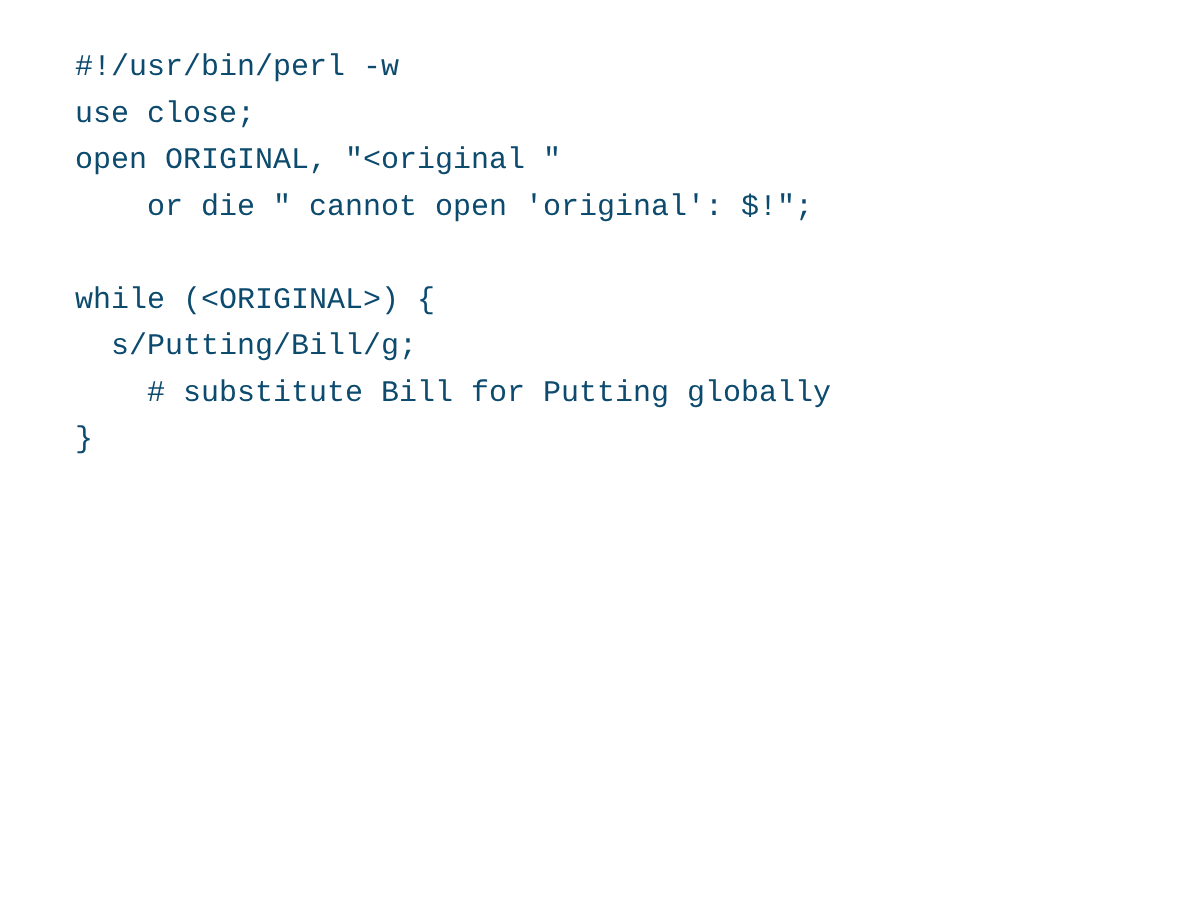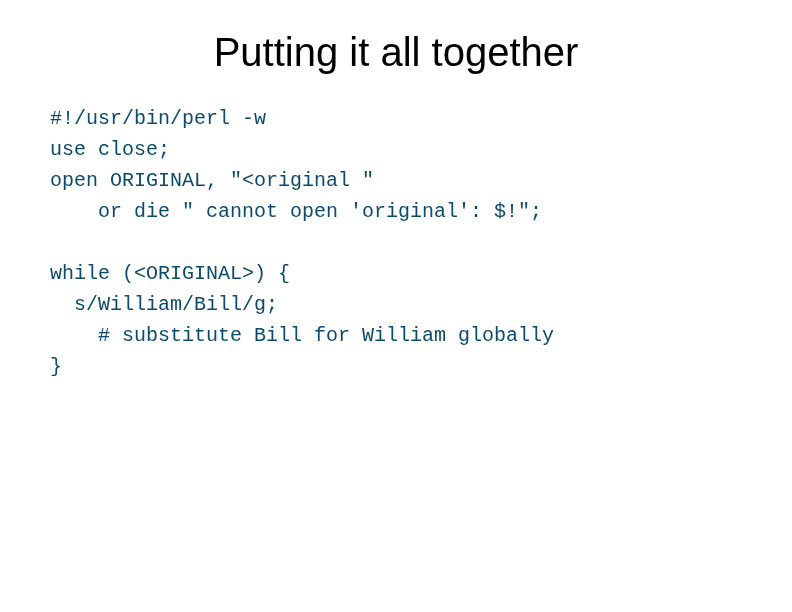"Putting it all together" h1.slide-title { html: <h1>Putting it all together</h1> -> none }
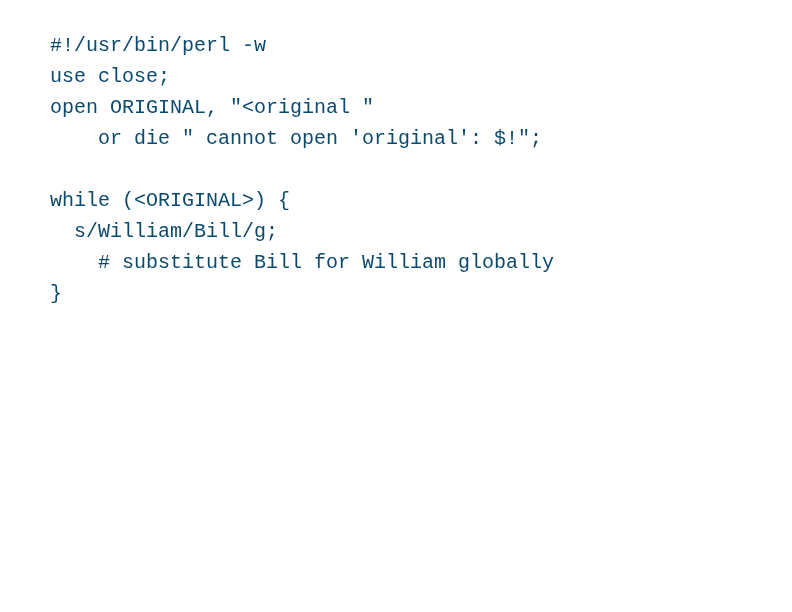"s/William/Bill/g;" span.code-line { text: s/William/Bill/g -> s/Putting/Bill/g }
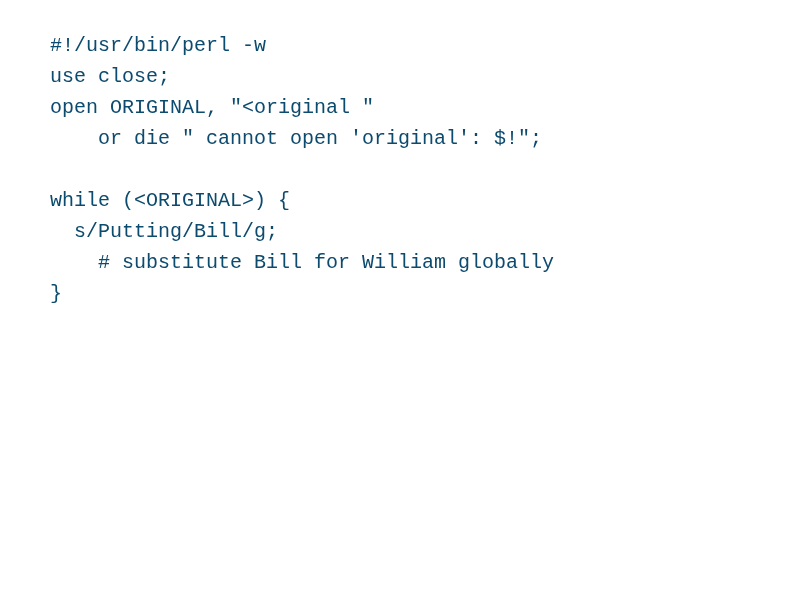"# substitute Bill for William" span.code-line { text: William -> Putting }
